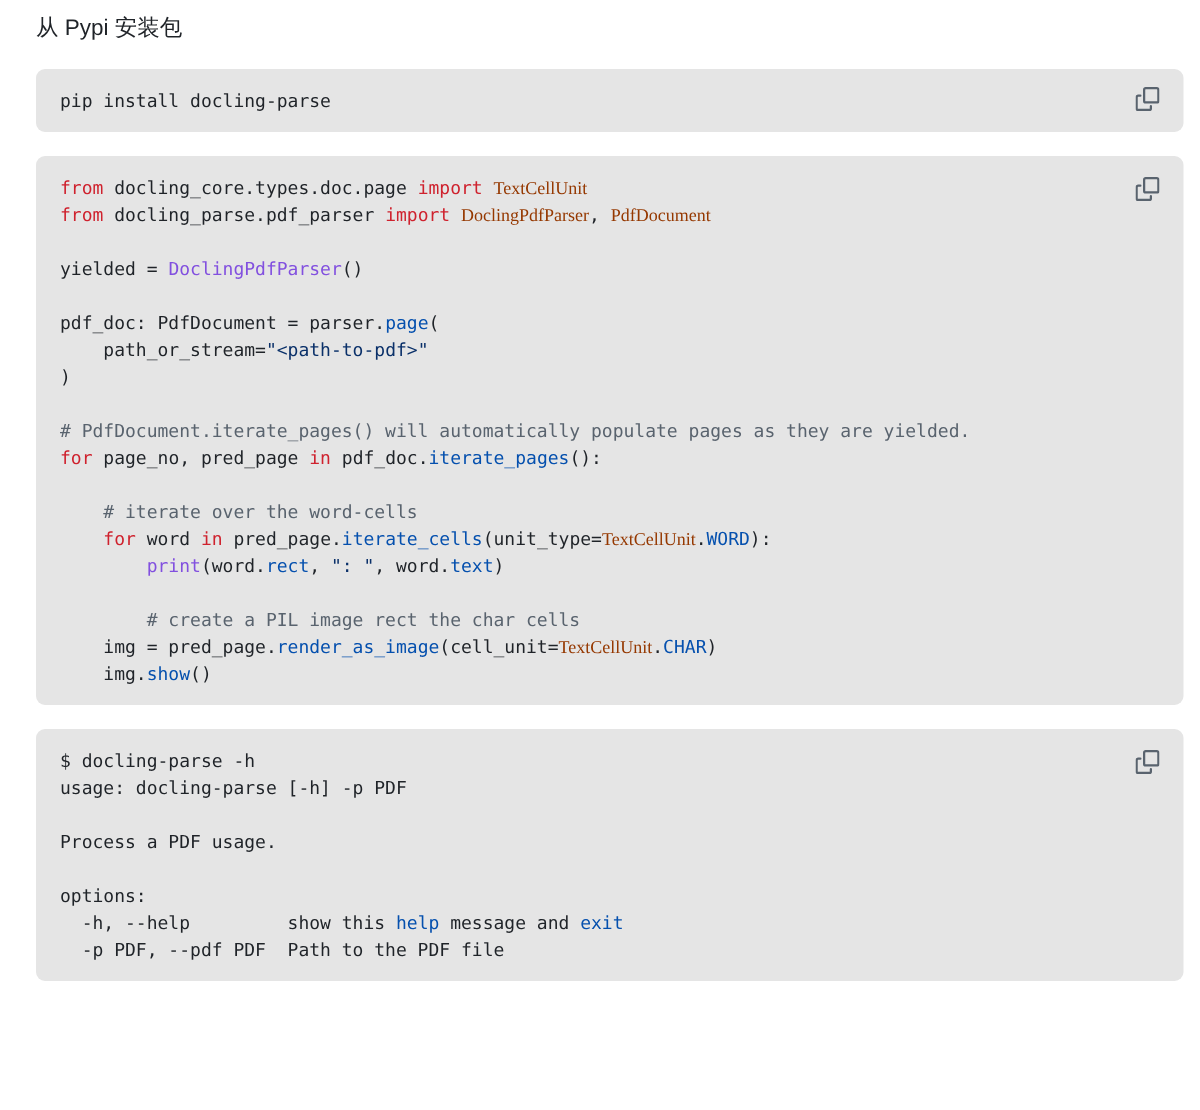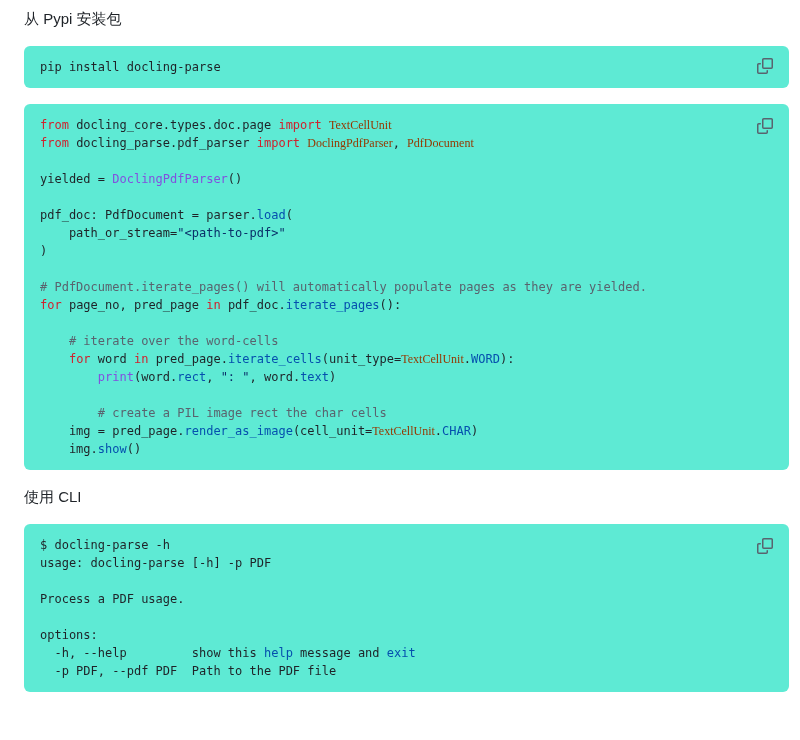"pip install docling-parse" .code-block { background: #5eead4 -> #e5e5e5 }
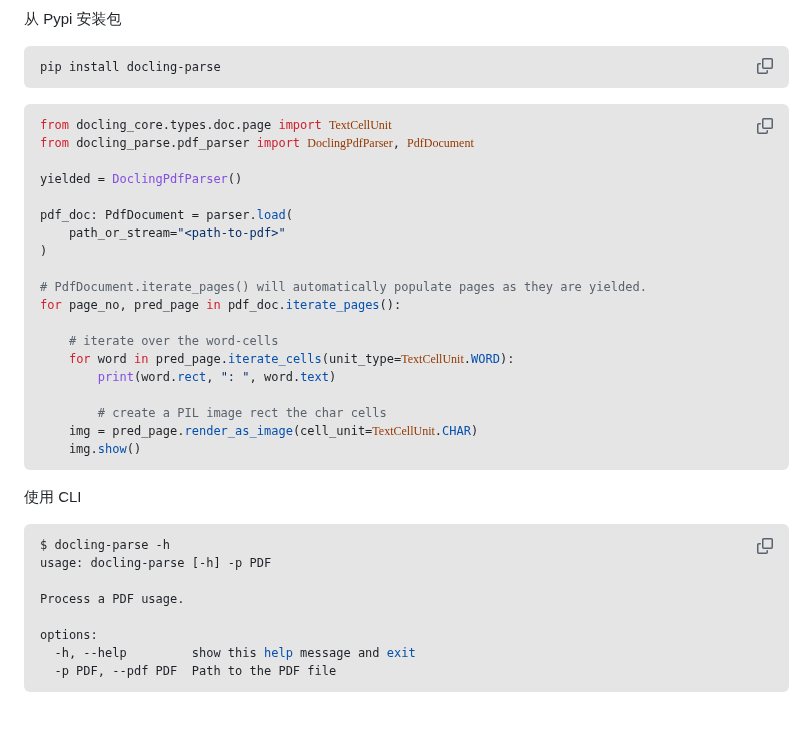"load" span.tok-m { text: load -> page }
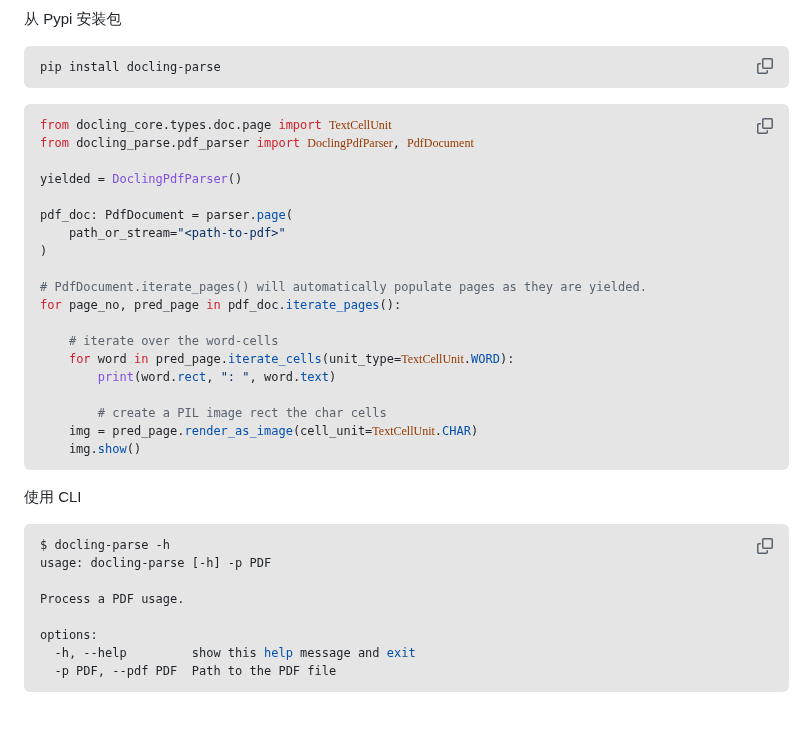"使用 CLI" p.md-p { html: <p>使用 CLI</p> -> none }
